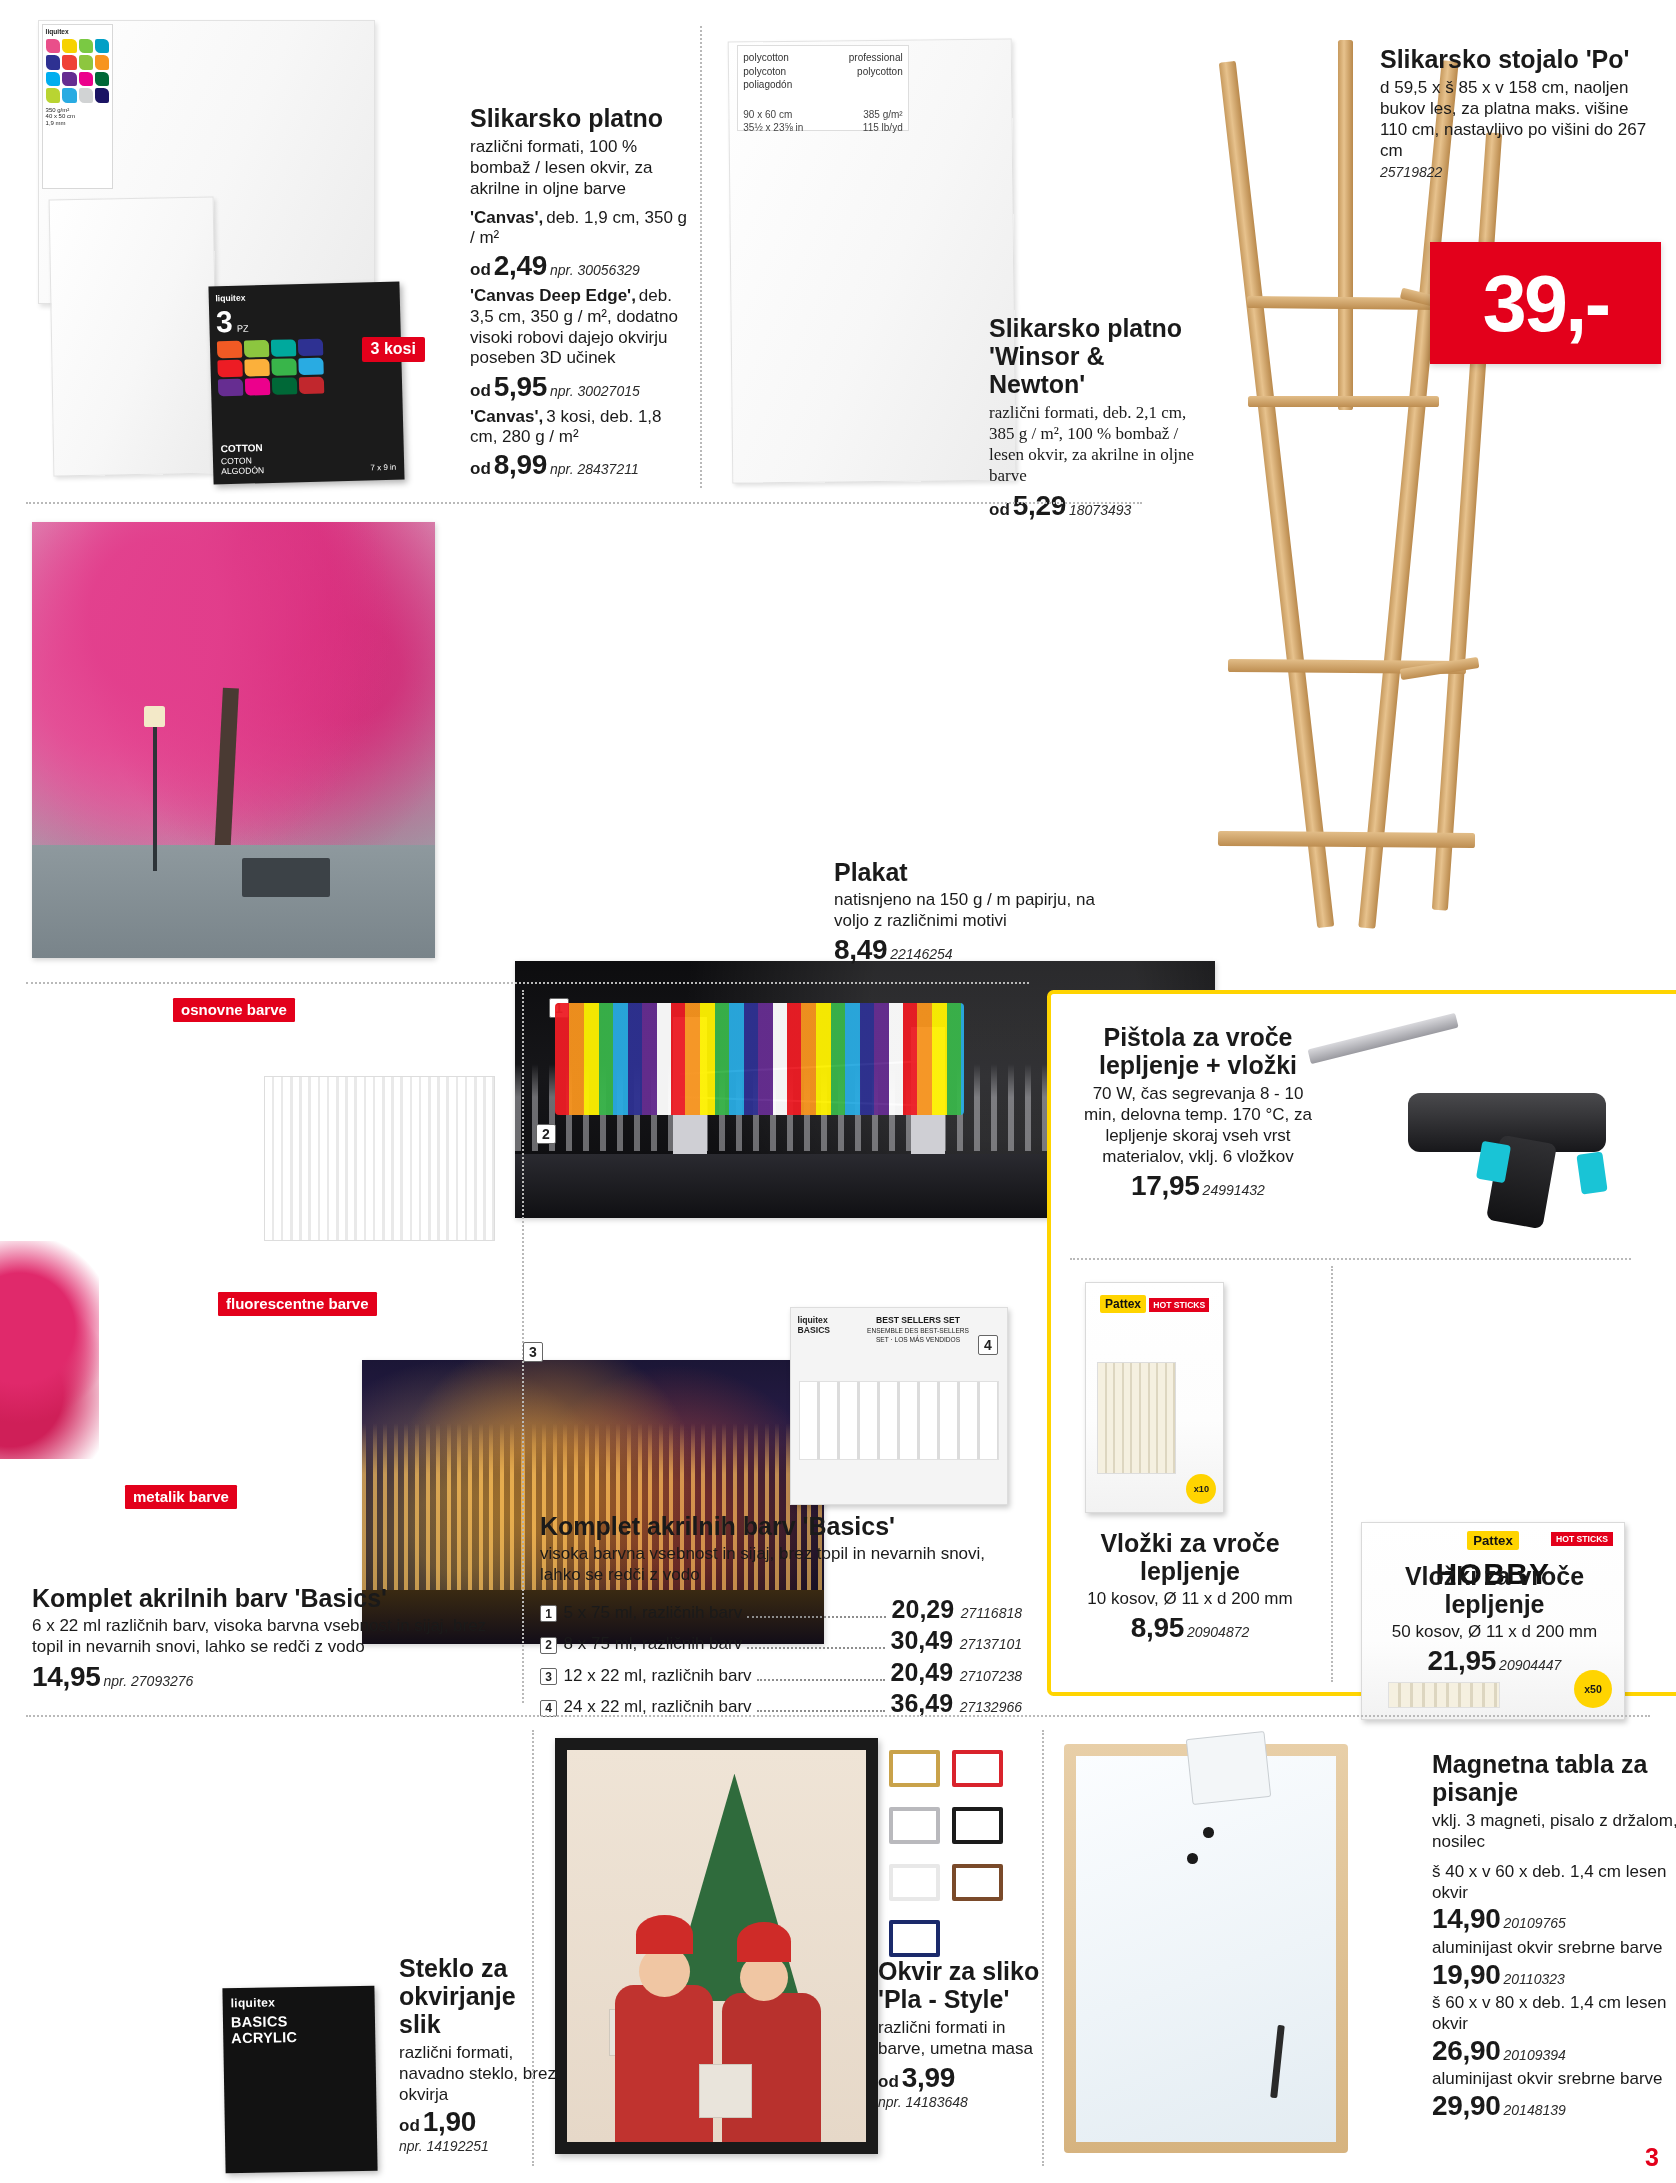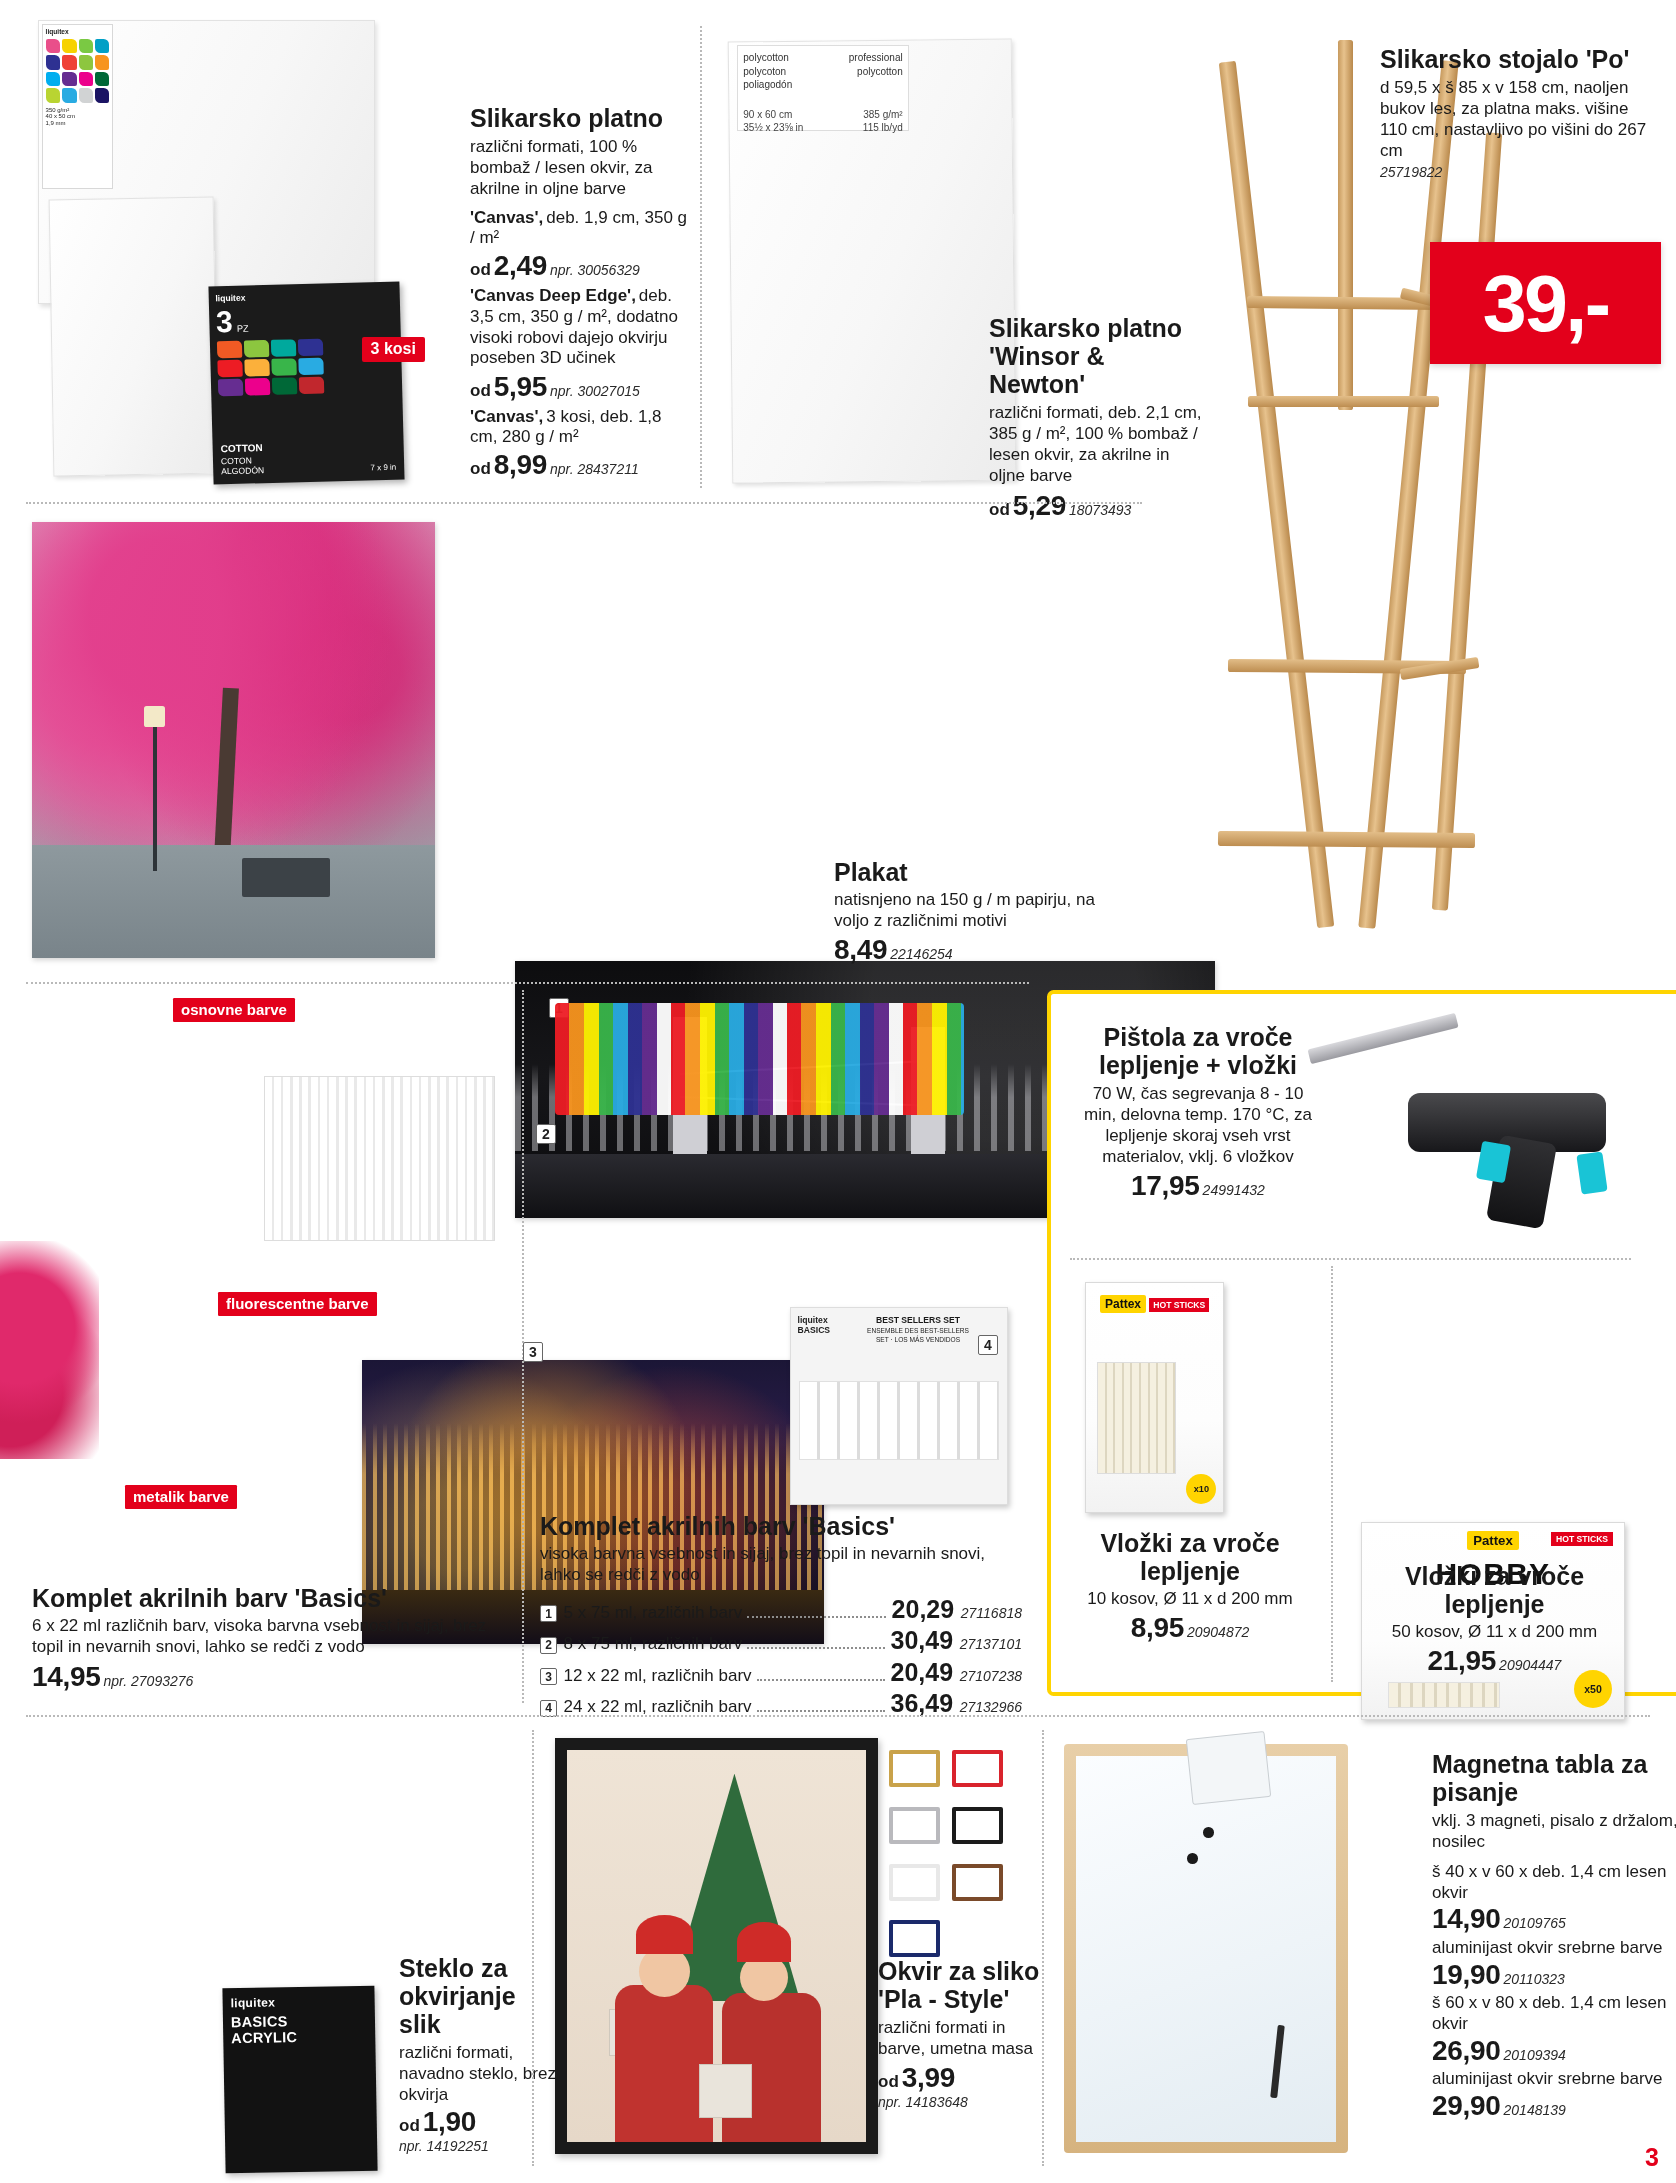"različni formati, deb. 2,1 cm," div.desc { font-family: none -> Liberation Serif, serif }
